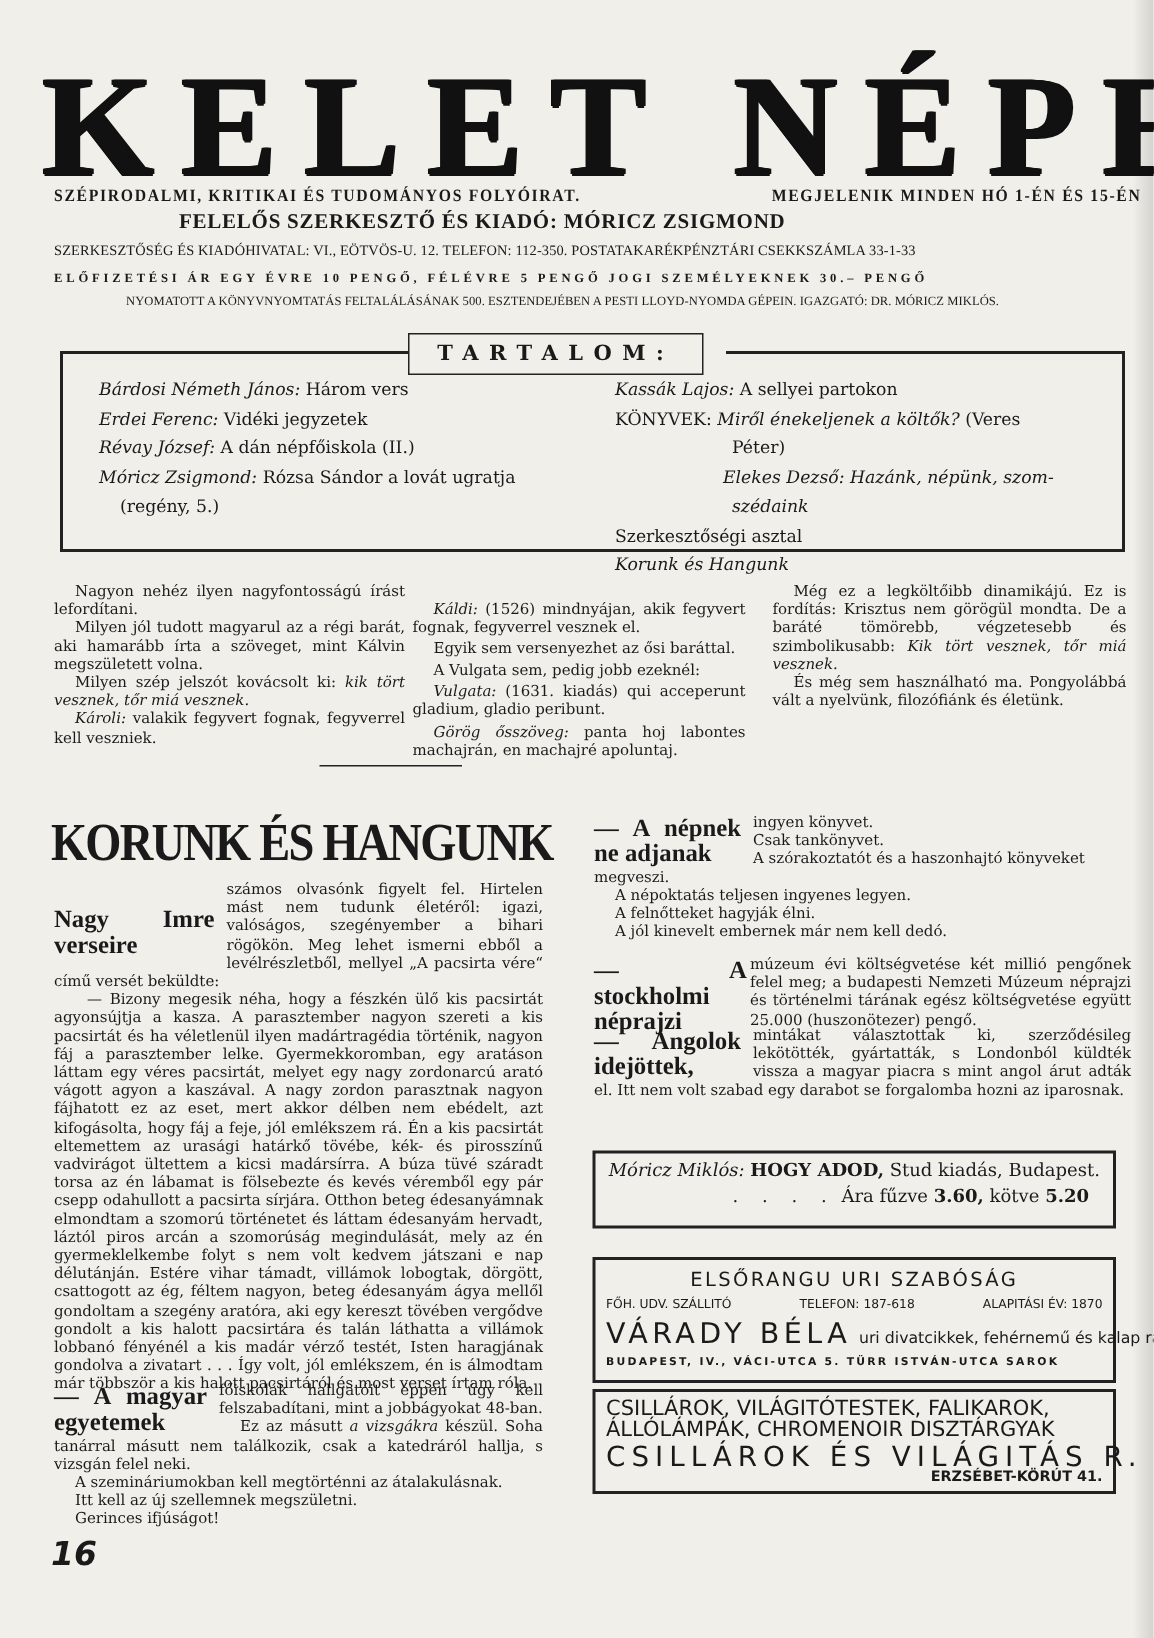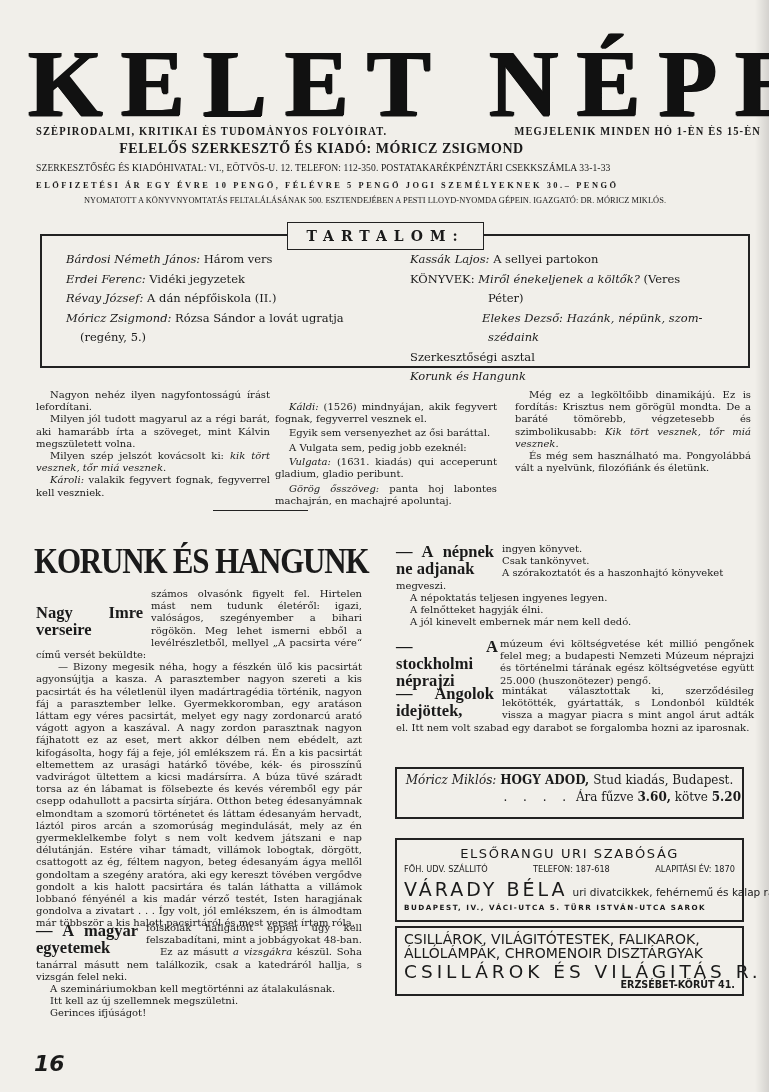"TARTALOM:" .toc-title { left: 287px -> 272px }
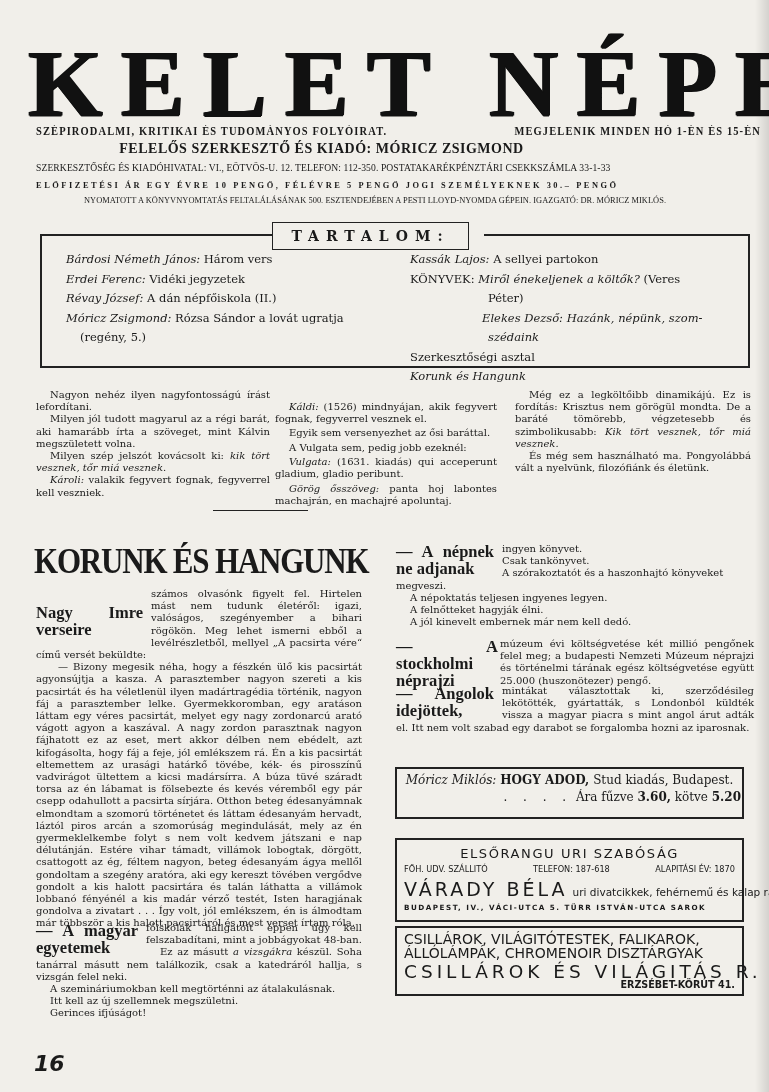". . . . Ára" div { padding-right: 1px -> 16px }
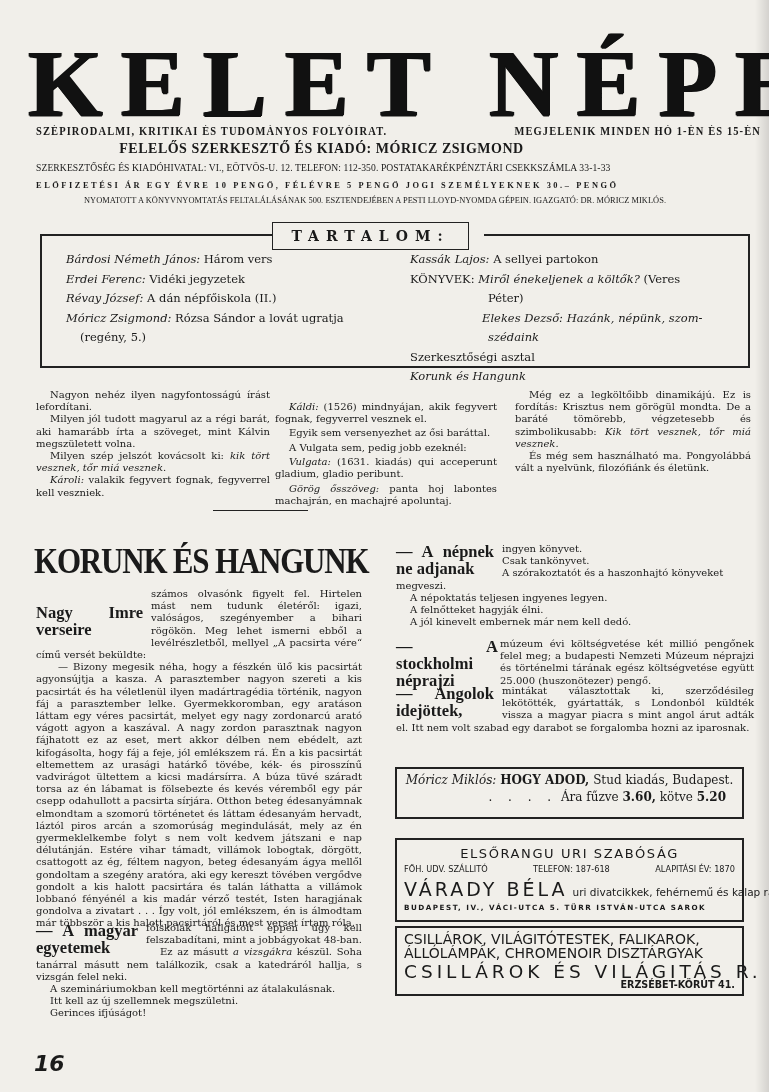"16" .page-num { margin-top: 27px -> none }
